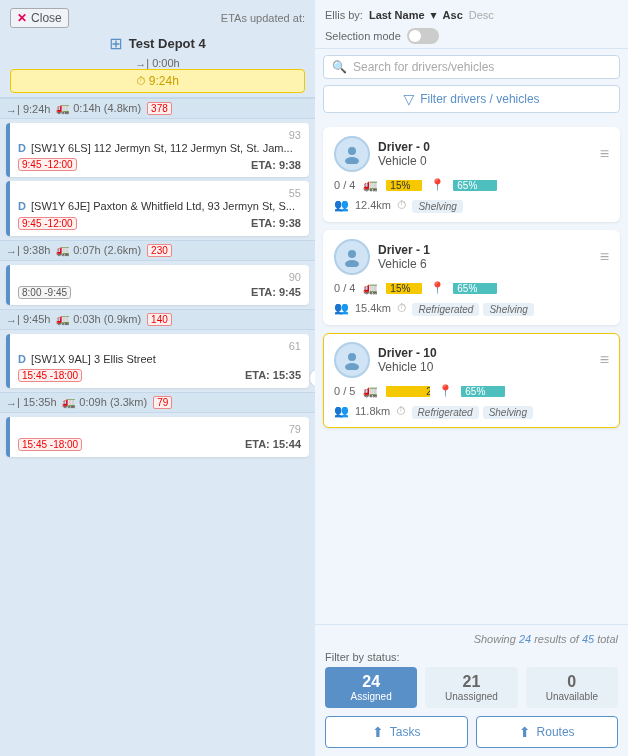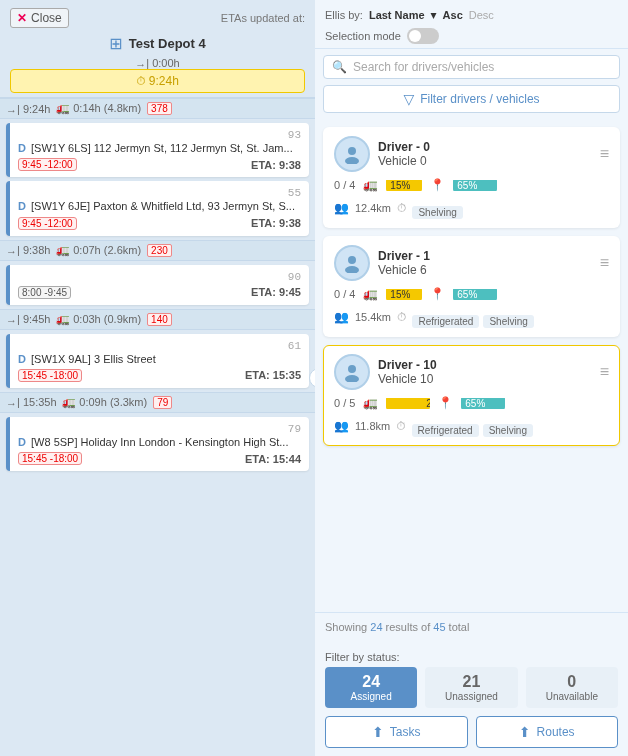"93" .stop-card-top { font-family: Liberation Mono, monospace -> none }
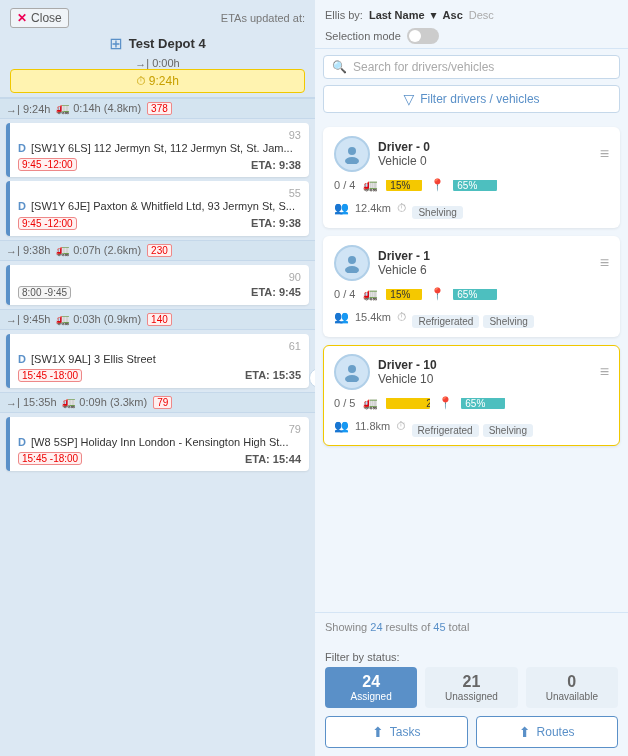"Shelving" .tags { font-style: none -> italic; margin-top: 10px -> 4px }
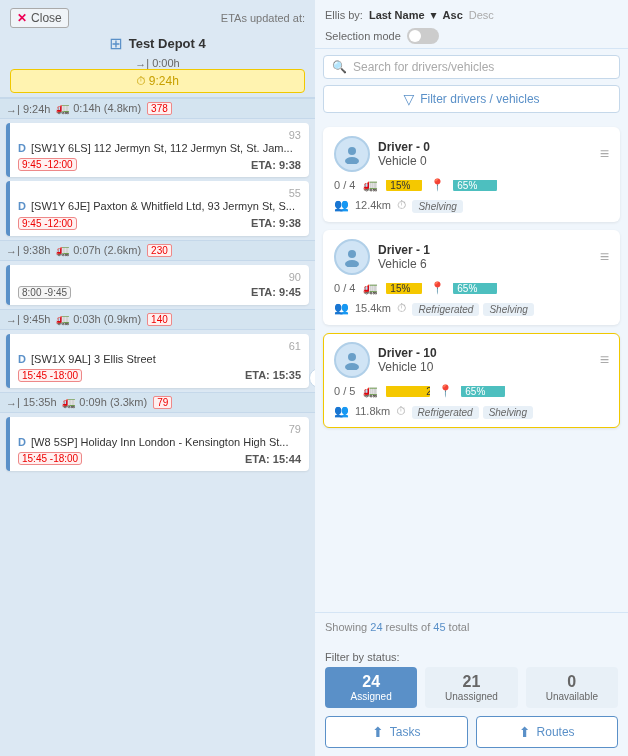"D [W8 5SP] Holiday Inn" div.stop-addr { html: <div> <span>D</span> <span>[W8 5SP]</span> <span>Holiday Inn London - Kensington High St...</span> </div> -> none }
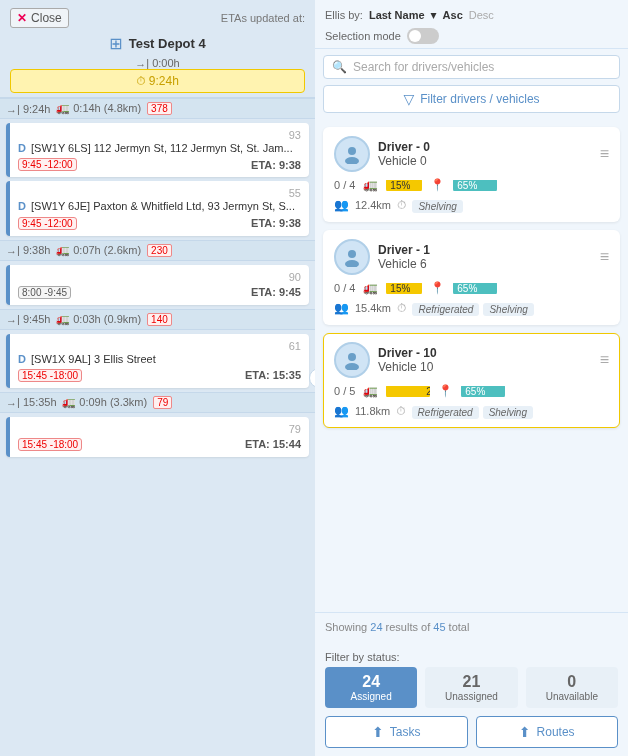"Showing 24 results of 45" .showing-text { font-style: none -> italic; margin-bottom: 18px -> 6px; text-align: none -> right }
